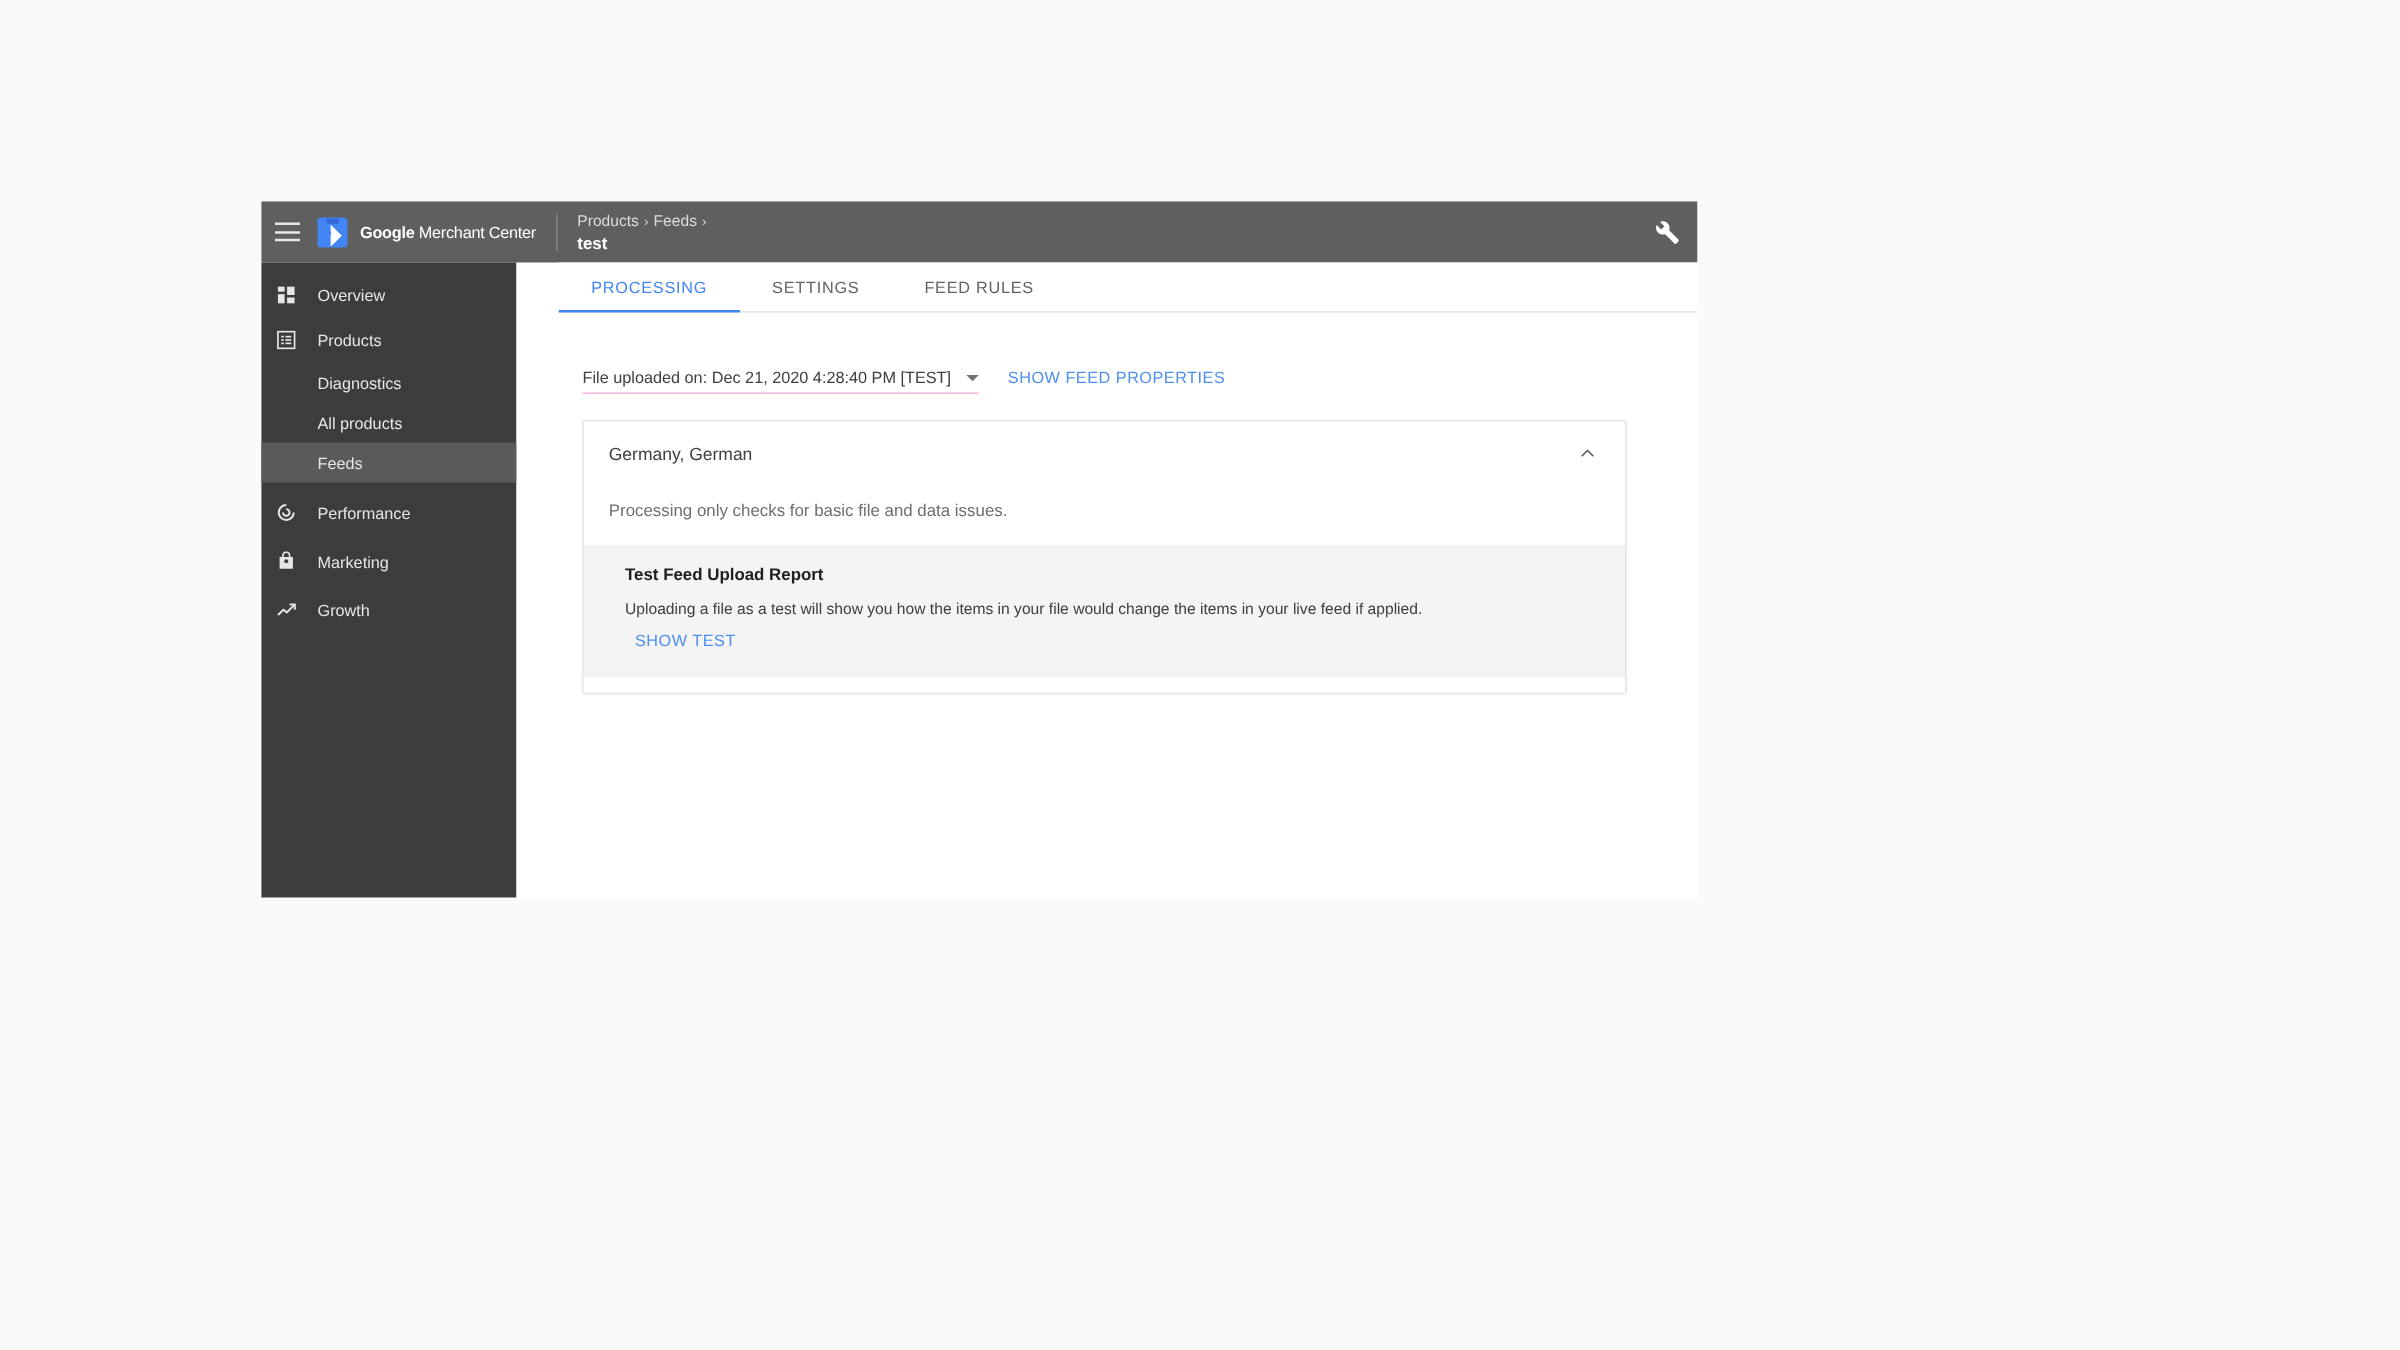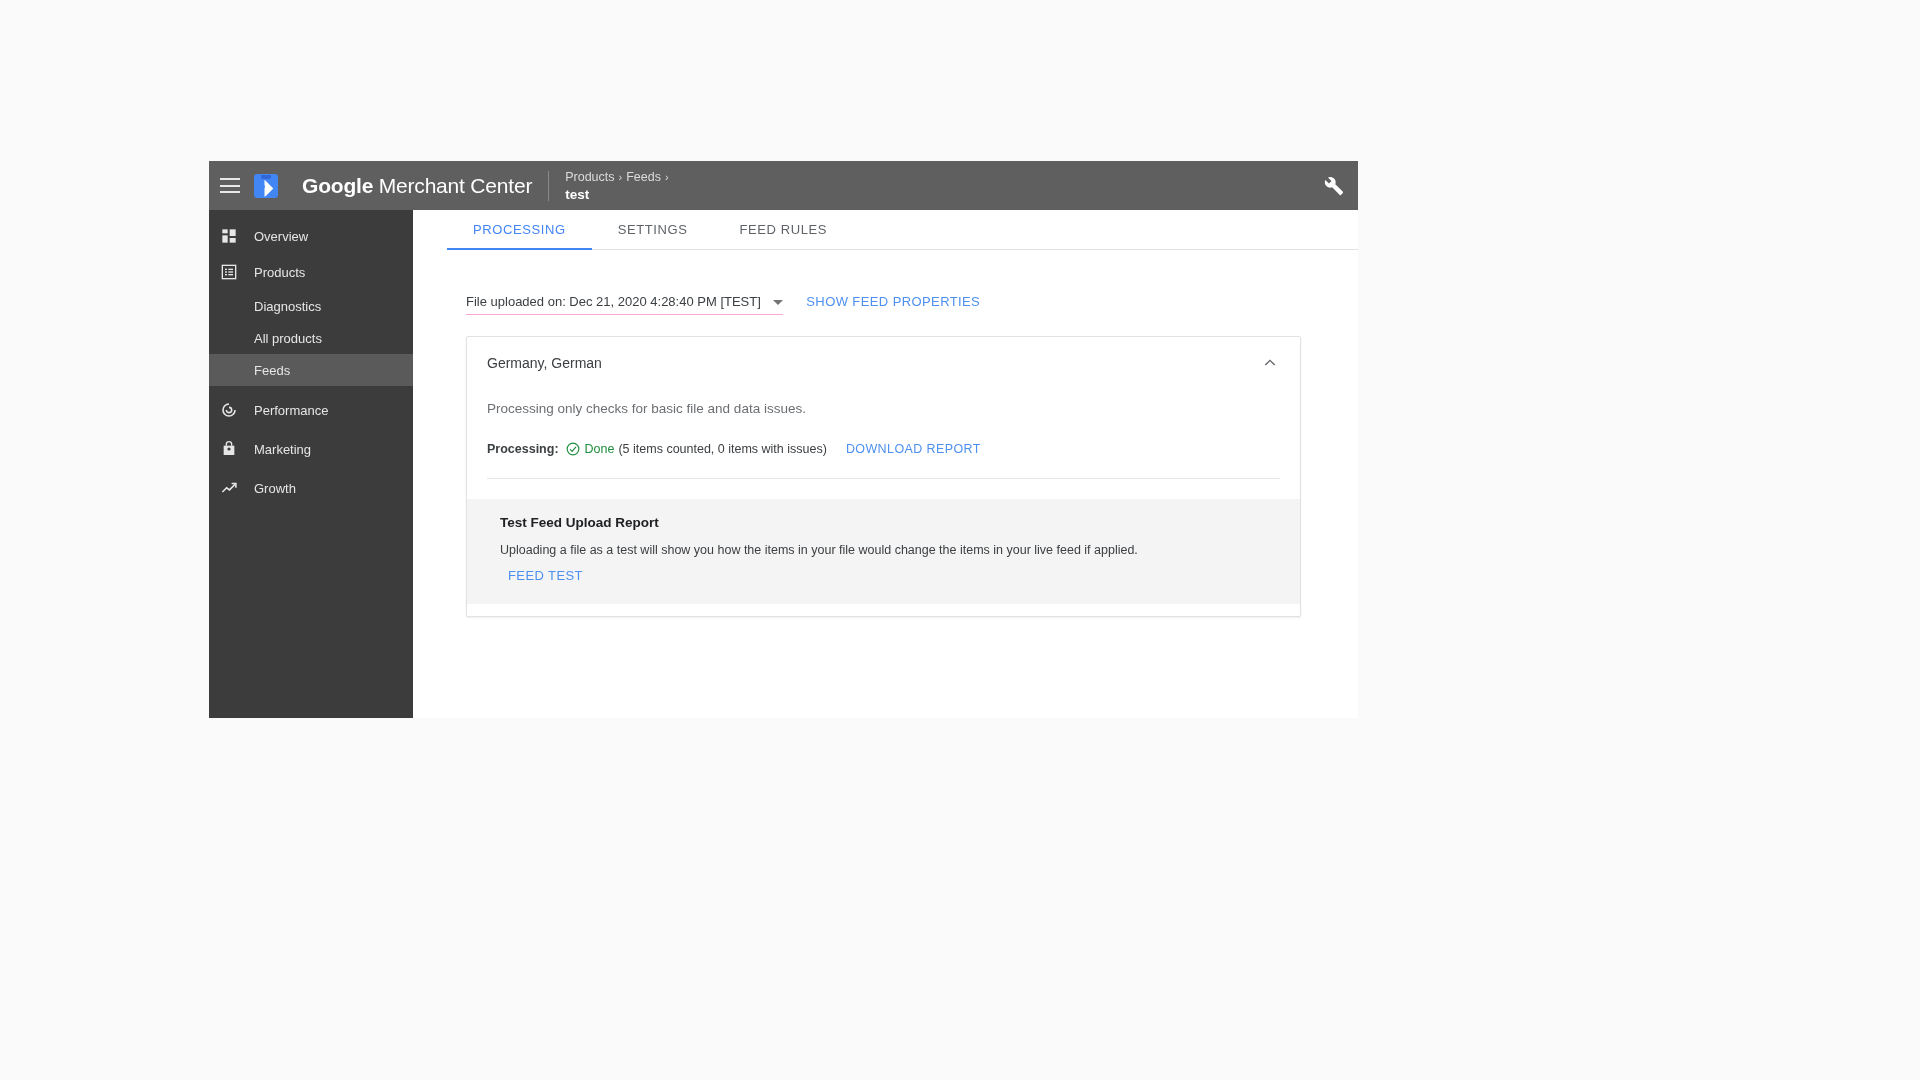"Google Merchant Center" .brand { font-size: 21px -> 13px; margin-left: 24px -> 10px }
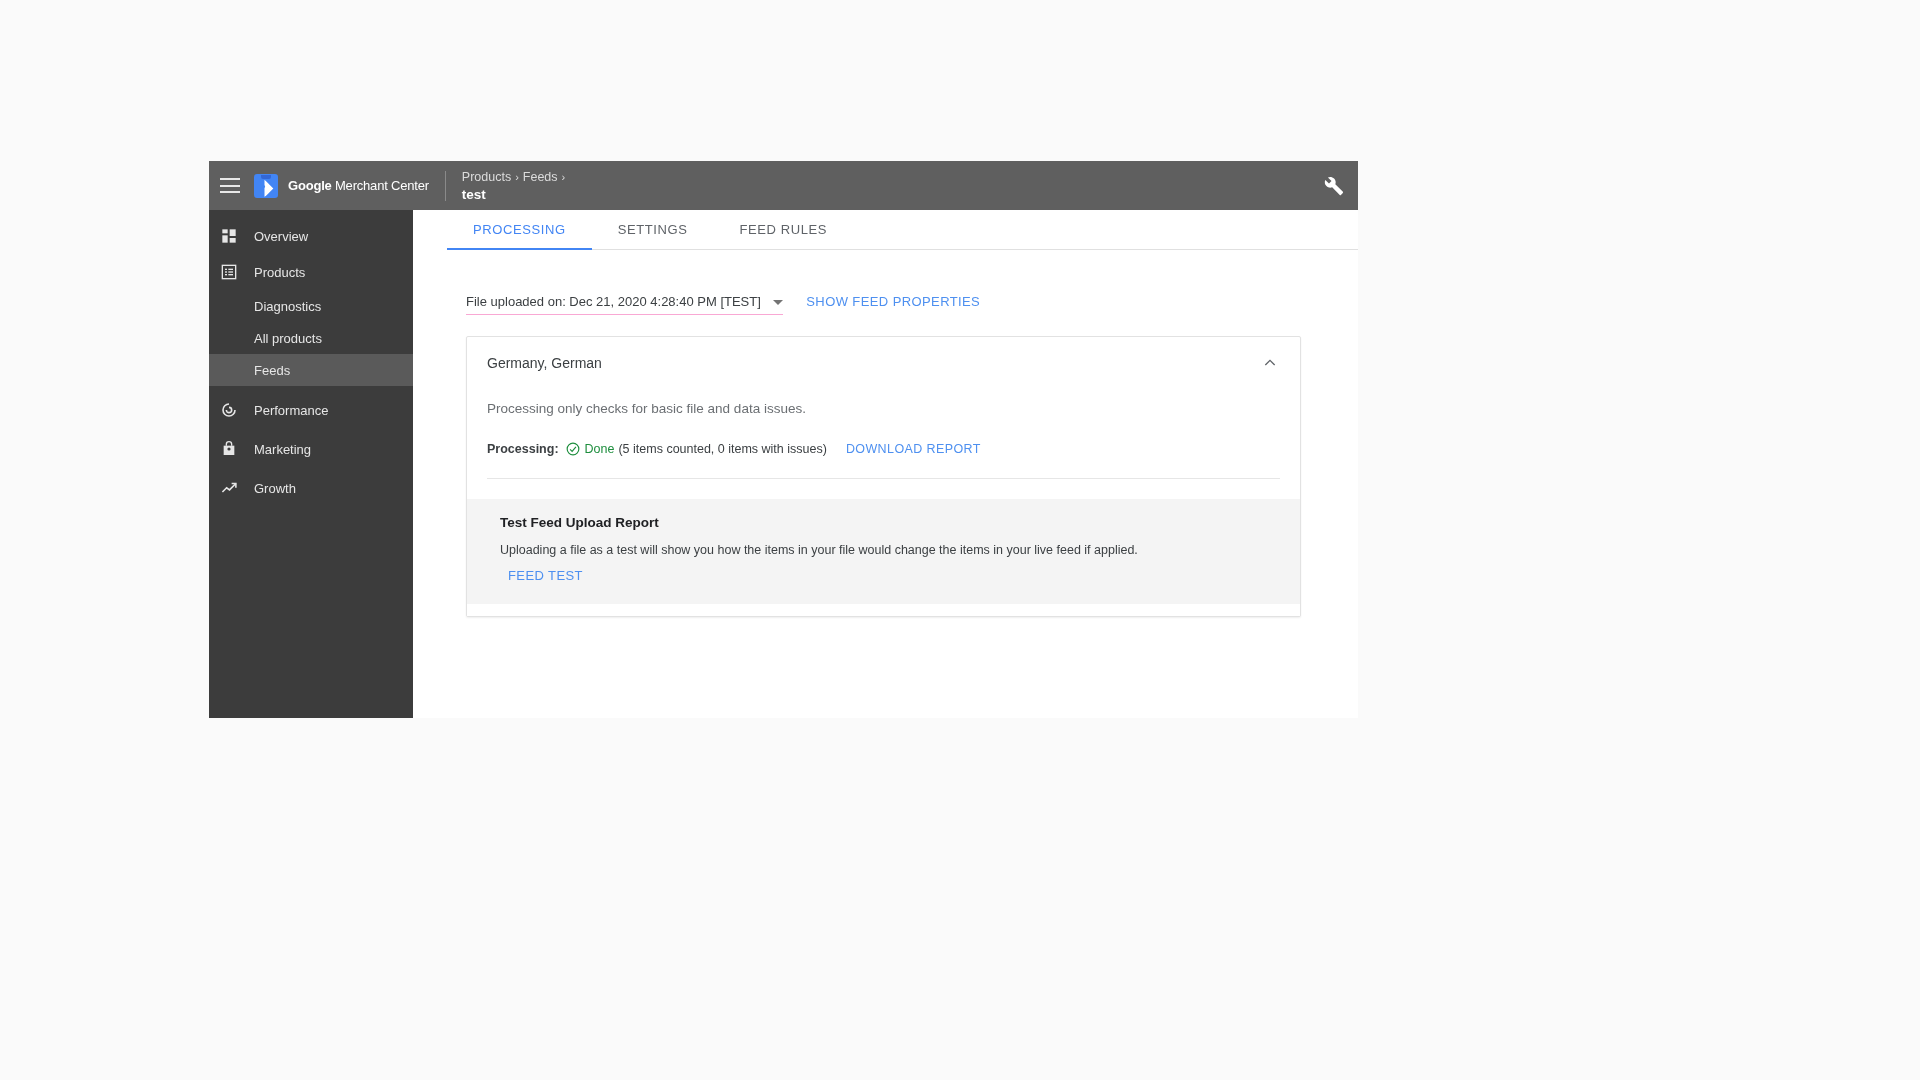"Processing:" div.status-row { html: <div> <b>Processing:</b> <svg> <circle></circle> <polyline></polyline> </svg> <span>Done</span> <span>(5 items counted, 0 items with issues)</span> <span>DOWNLOAD REPORT</span> </div> -> none }
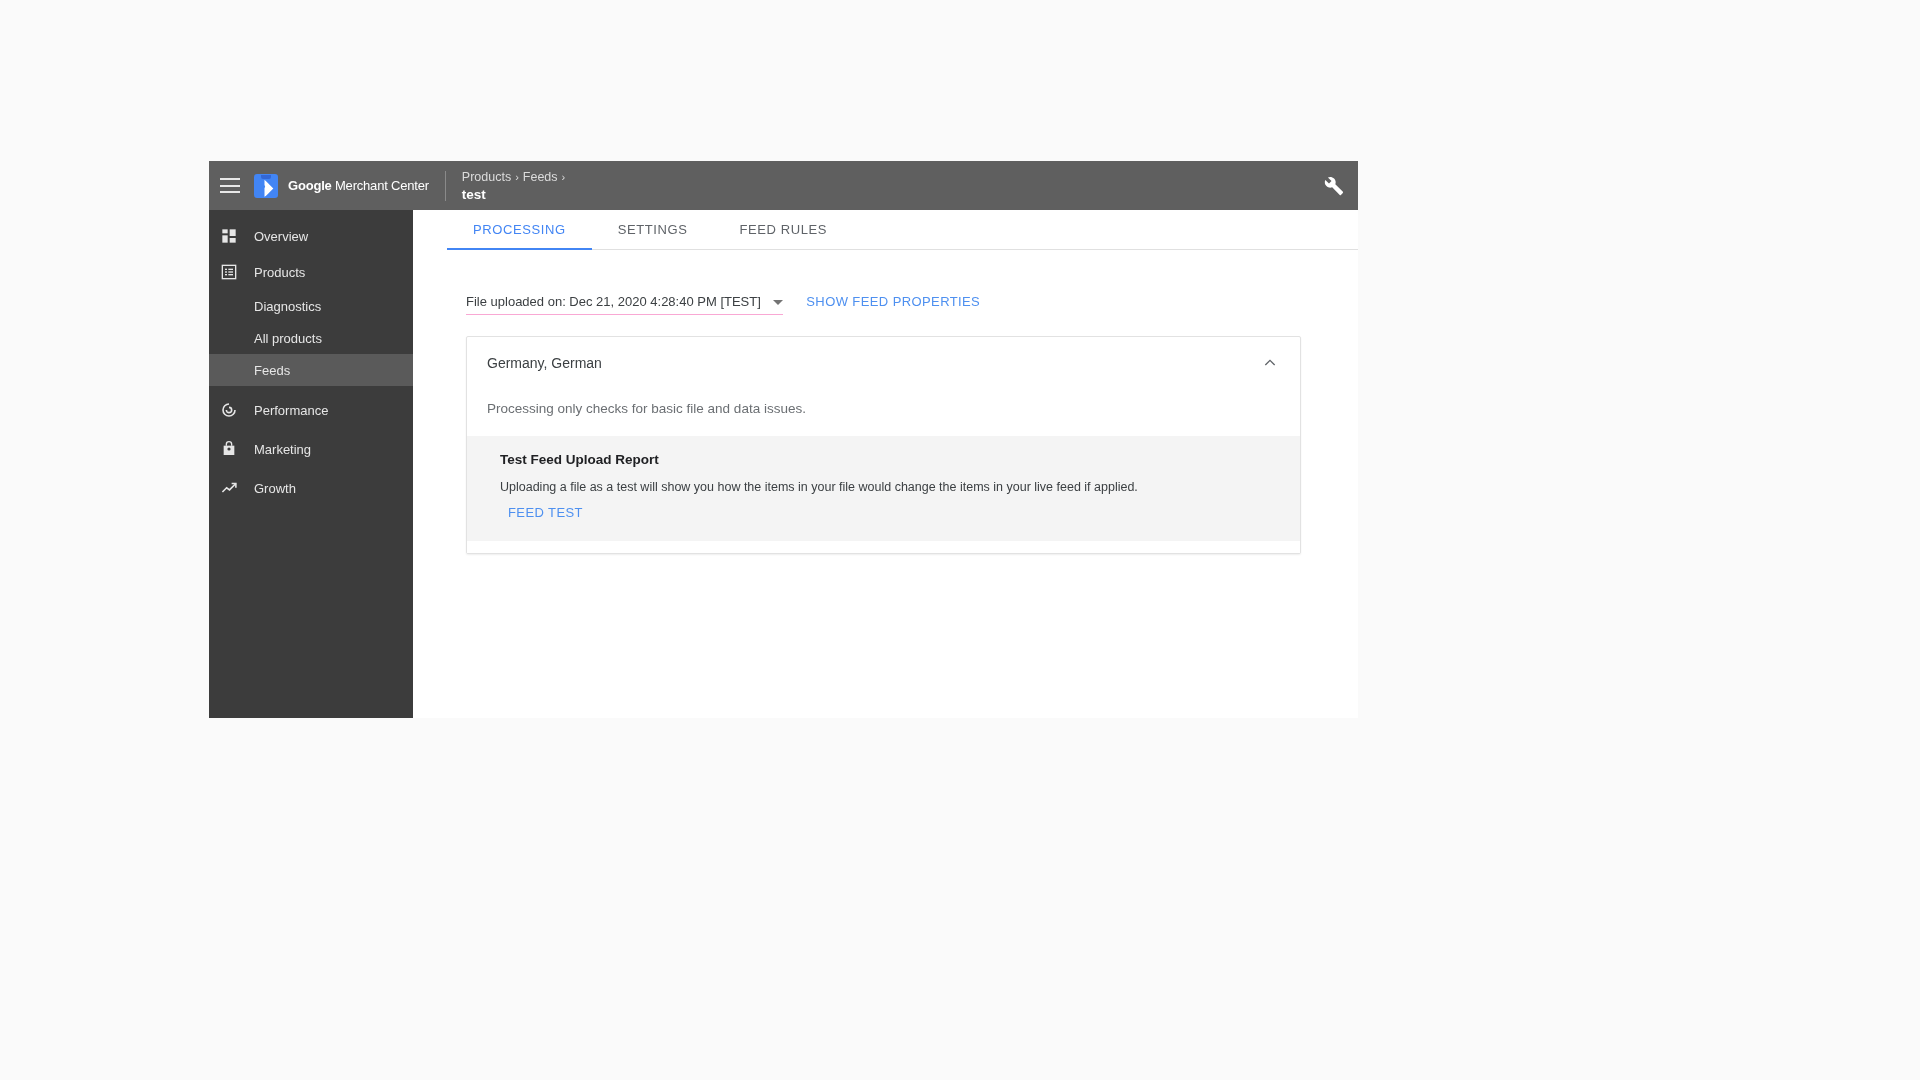"FEED TEST" div.show-test { text: FEED -> SHOW }
